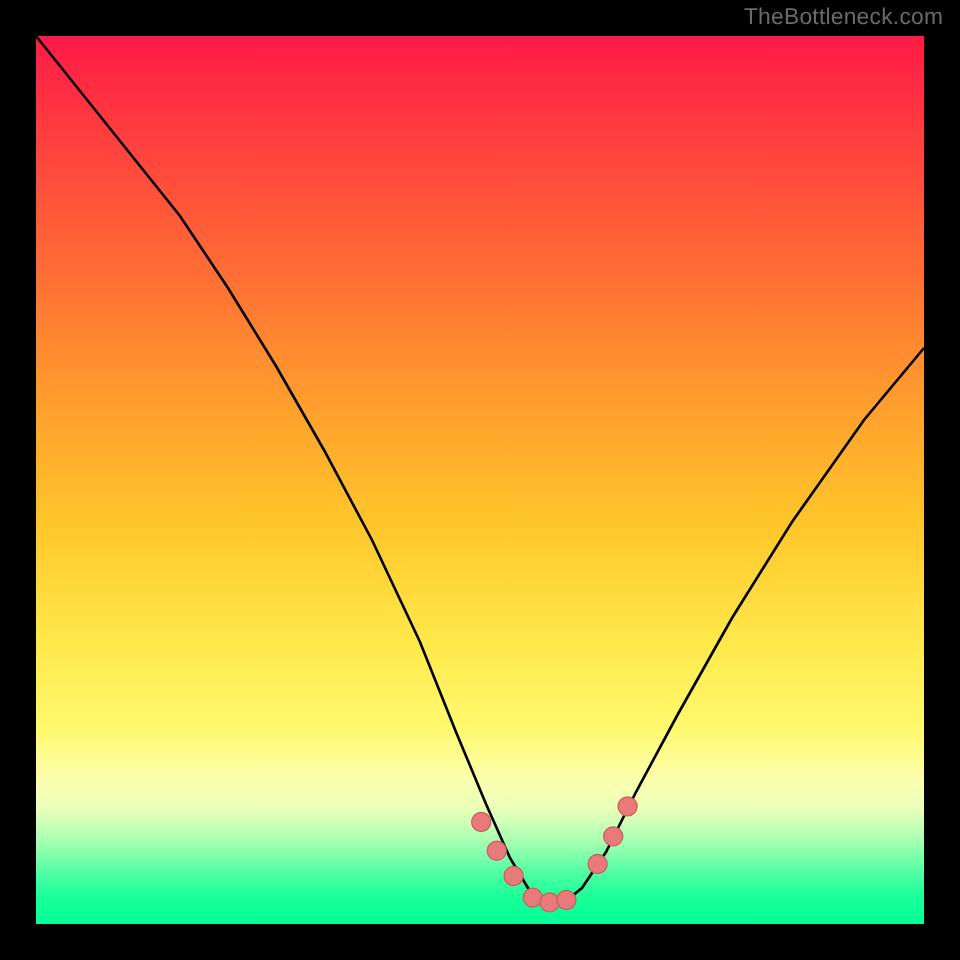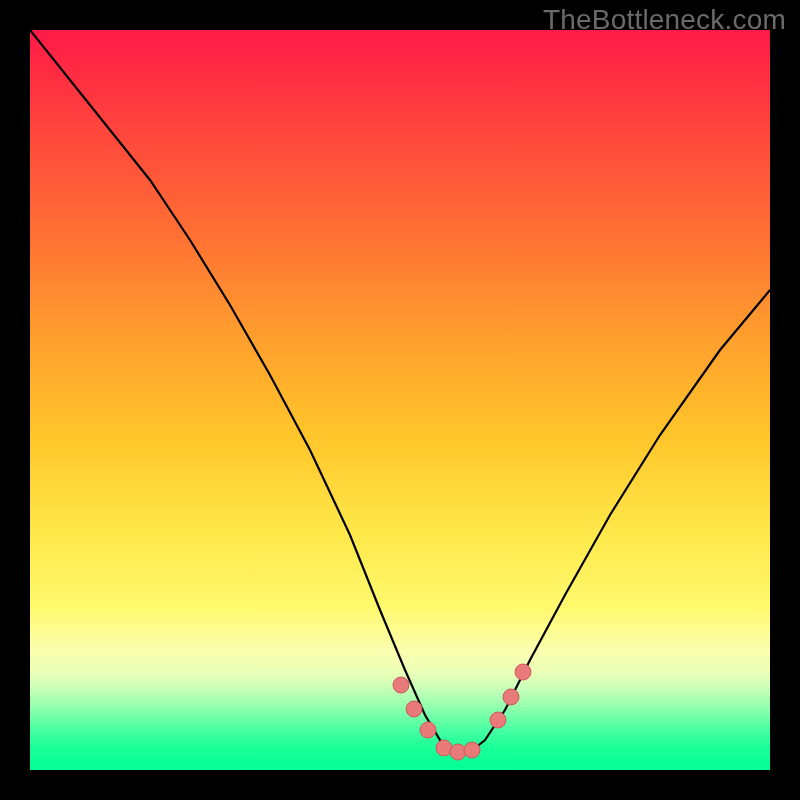"TheBottleneck.com" .watermark { font-size: 28px -> 19px }
